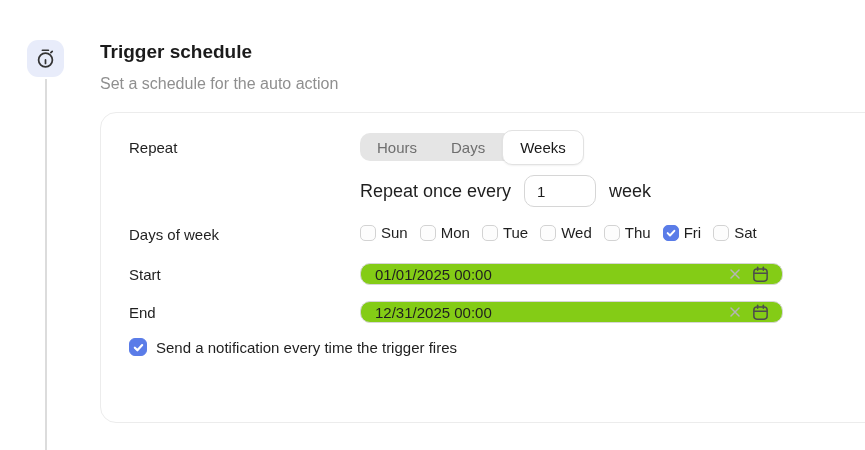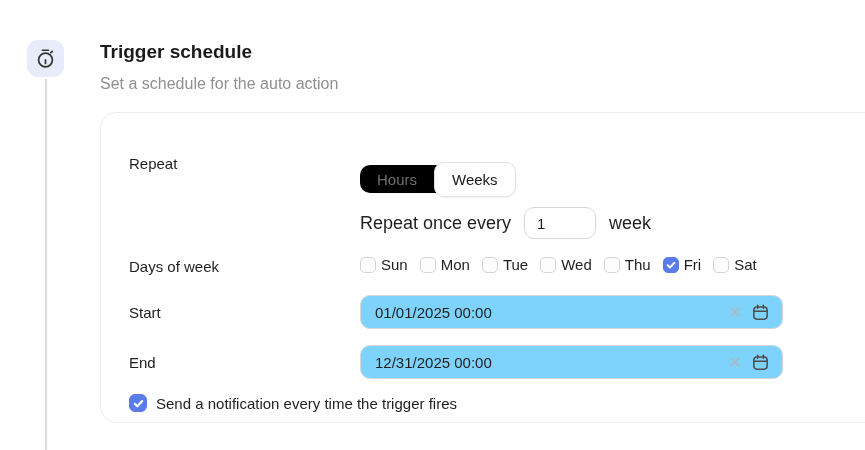"Hours" .segmented { background: #000000 -> #e5e5e5; margin-top: 32px -> none }
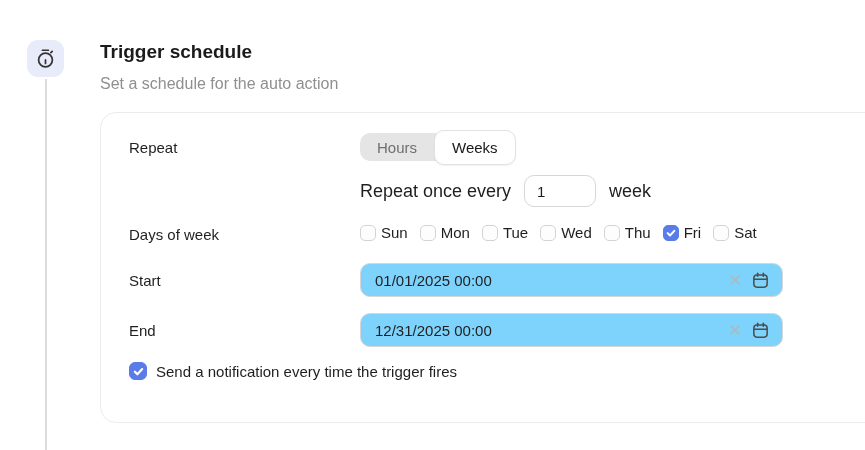"Days" button.segment { html: none -> <button>Days</button> }
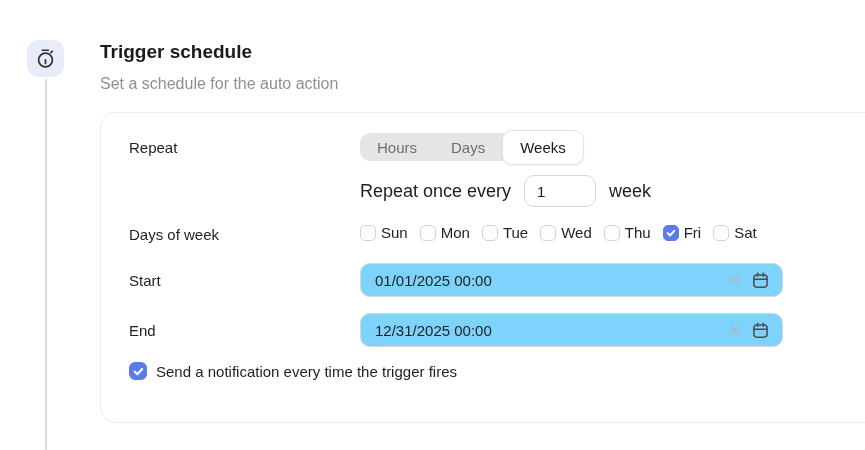"01/01/2025 00:00" .date-input { background: #7dd3fc -> #84cc16; height: 34px -> 22px }
